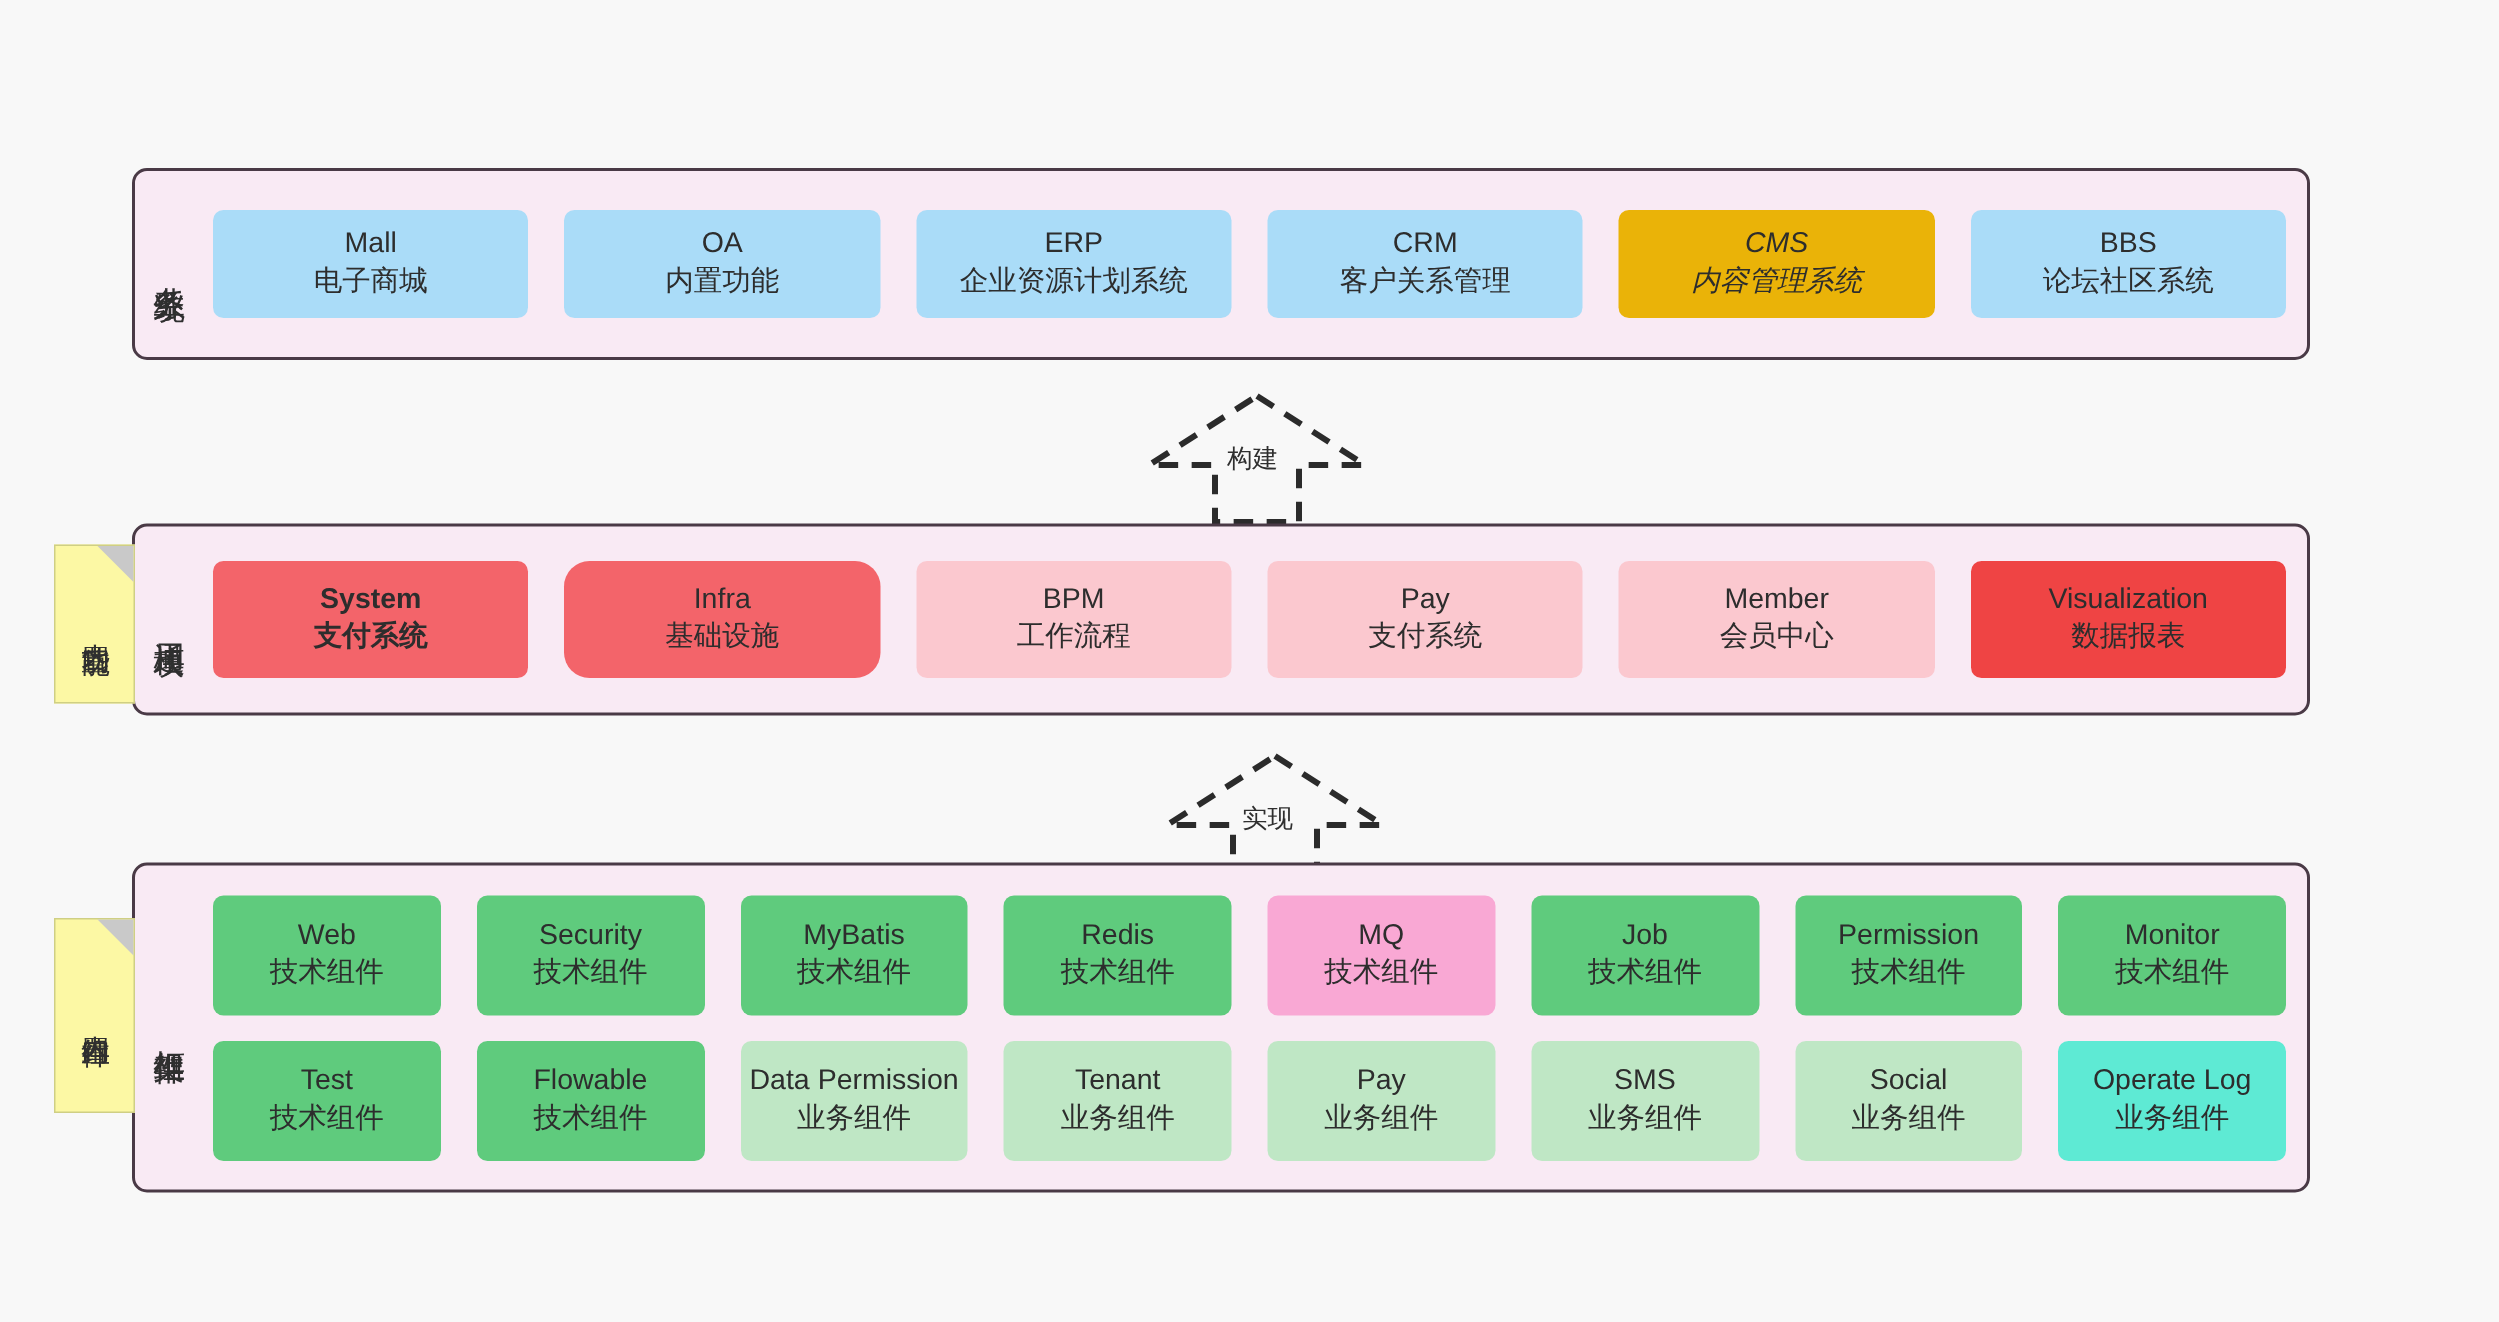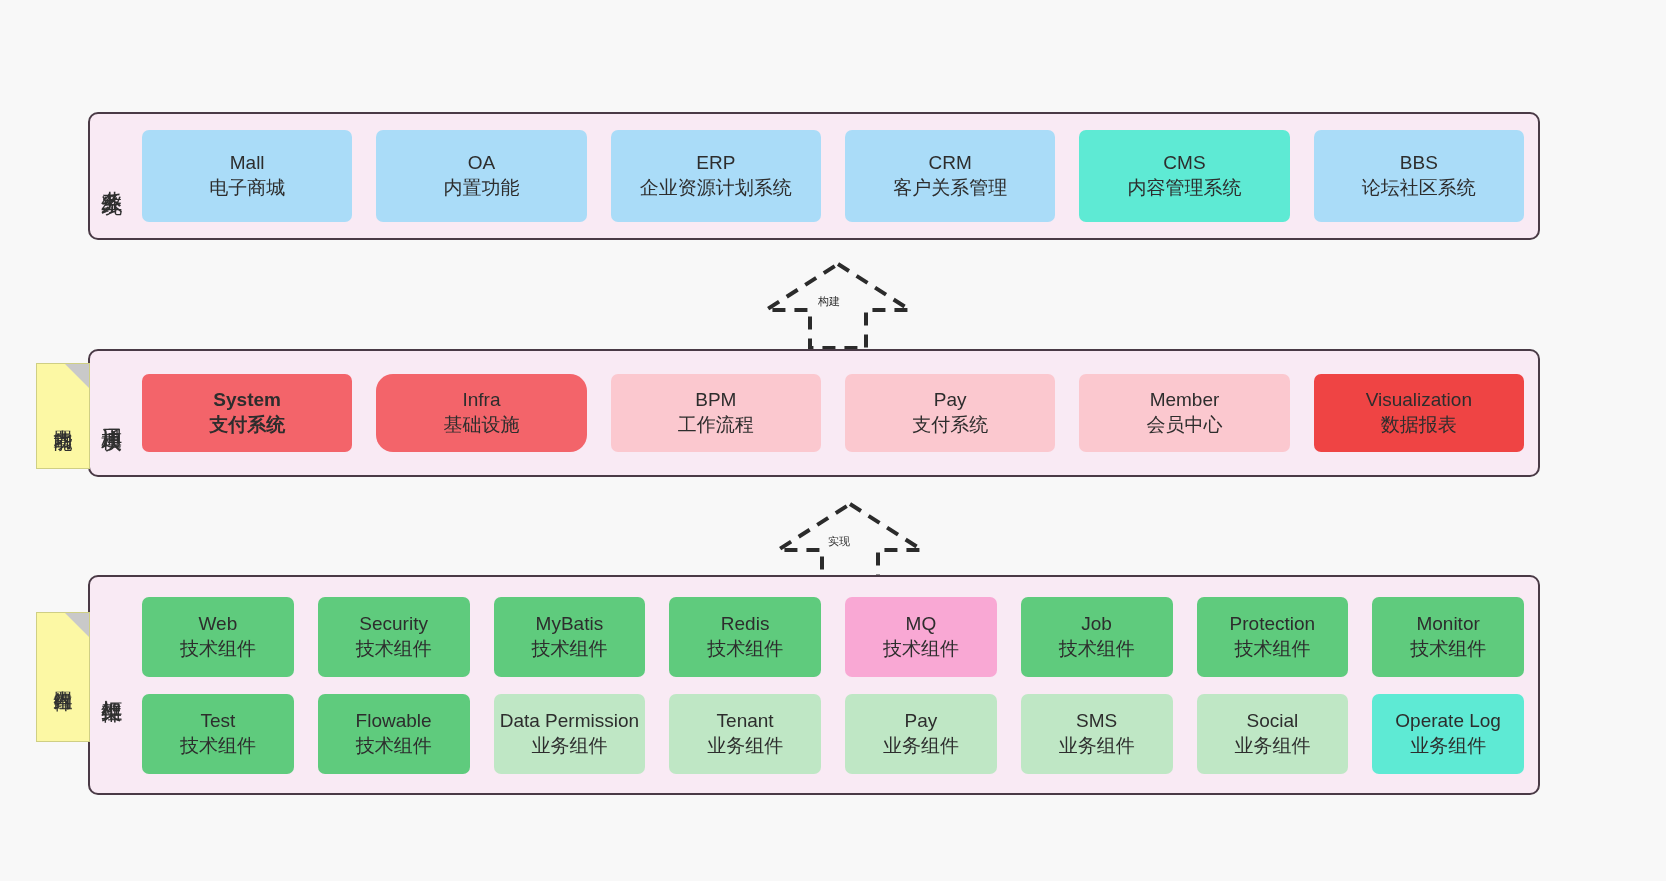"Mall" #layer-business .node { height: 92px -> 72px }
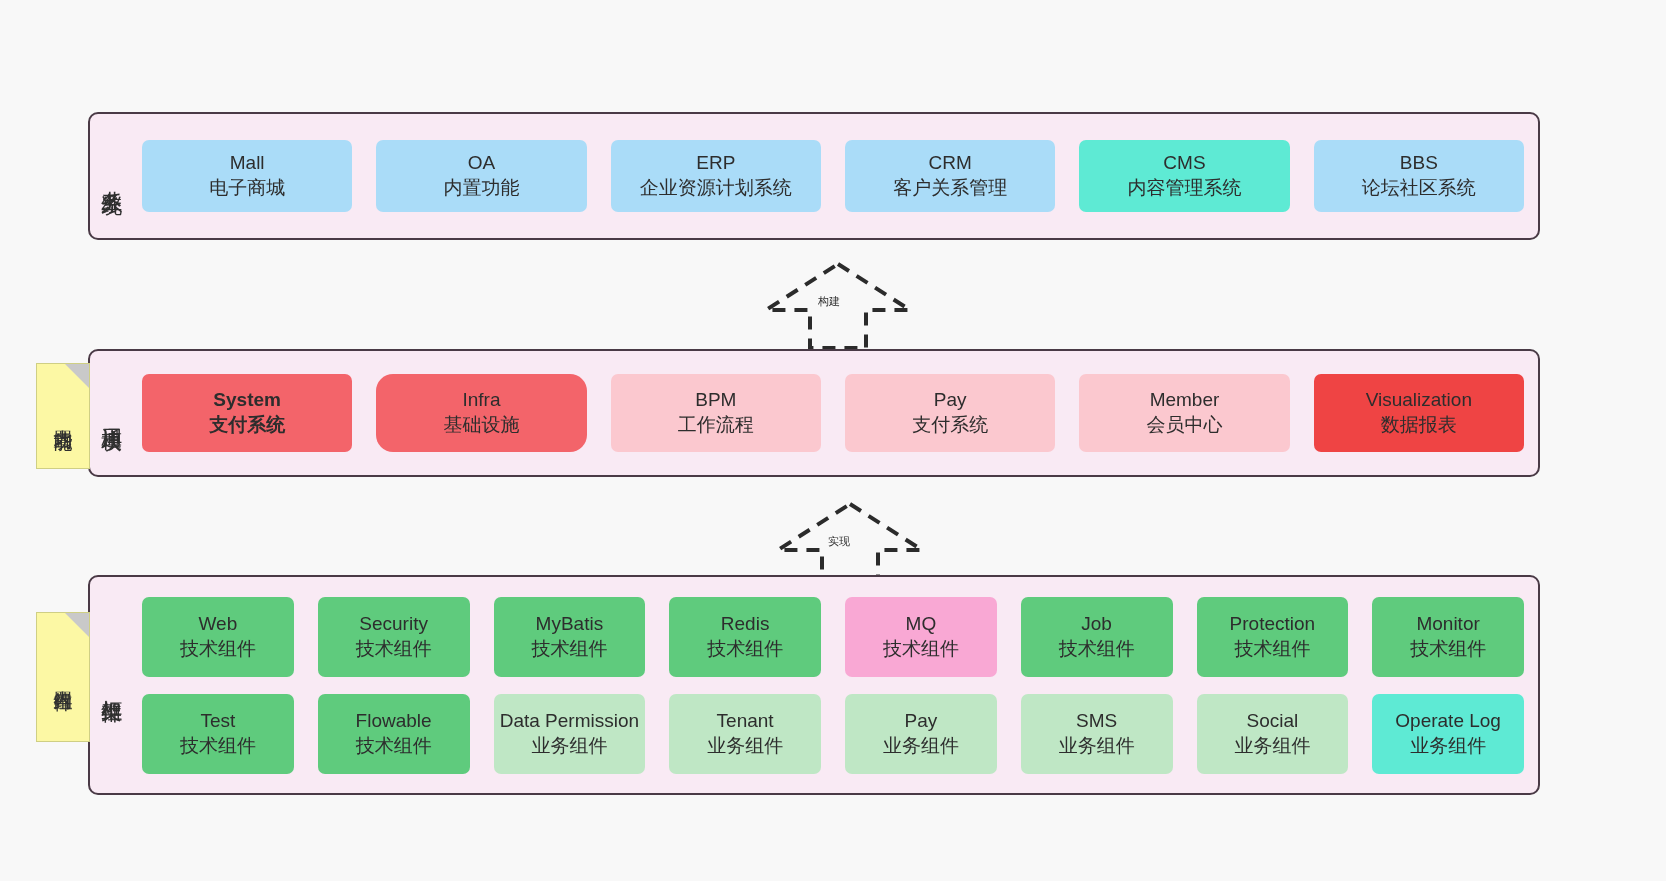"CMS" div.node { background: #5eead4 -> #eab308; font-style: none -> italic }
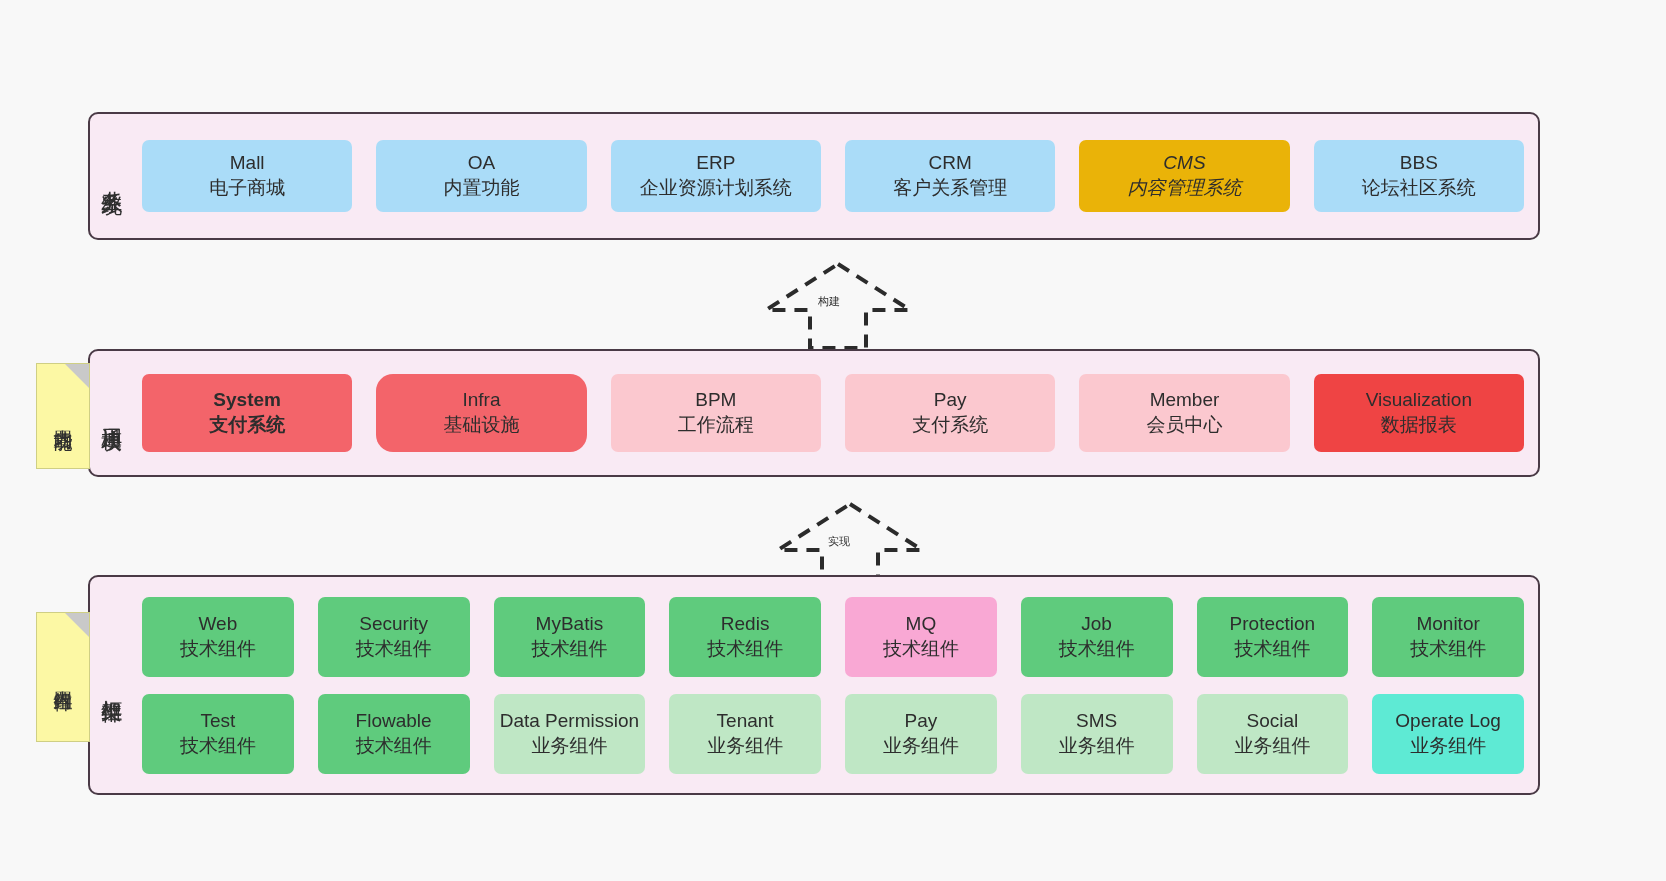"构建" .arrow .lbl { font-size: 11px -> 17px }
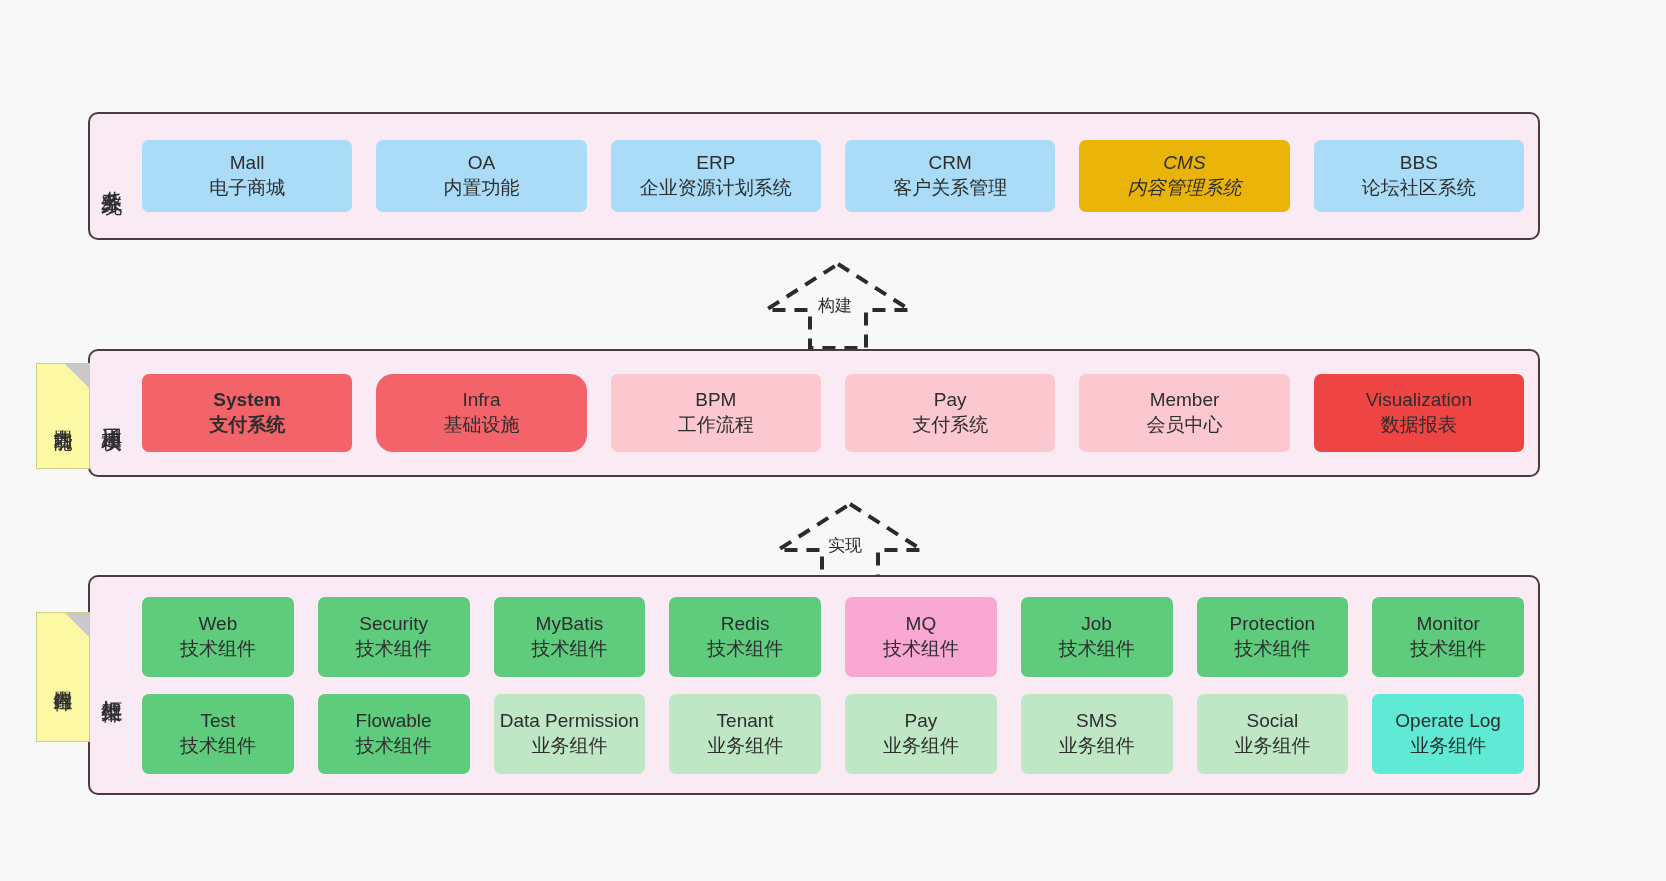"Protection" span.t1 { text: Protection -> Permission }
